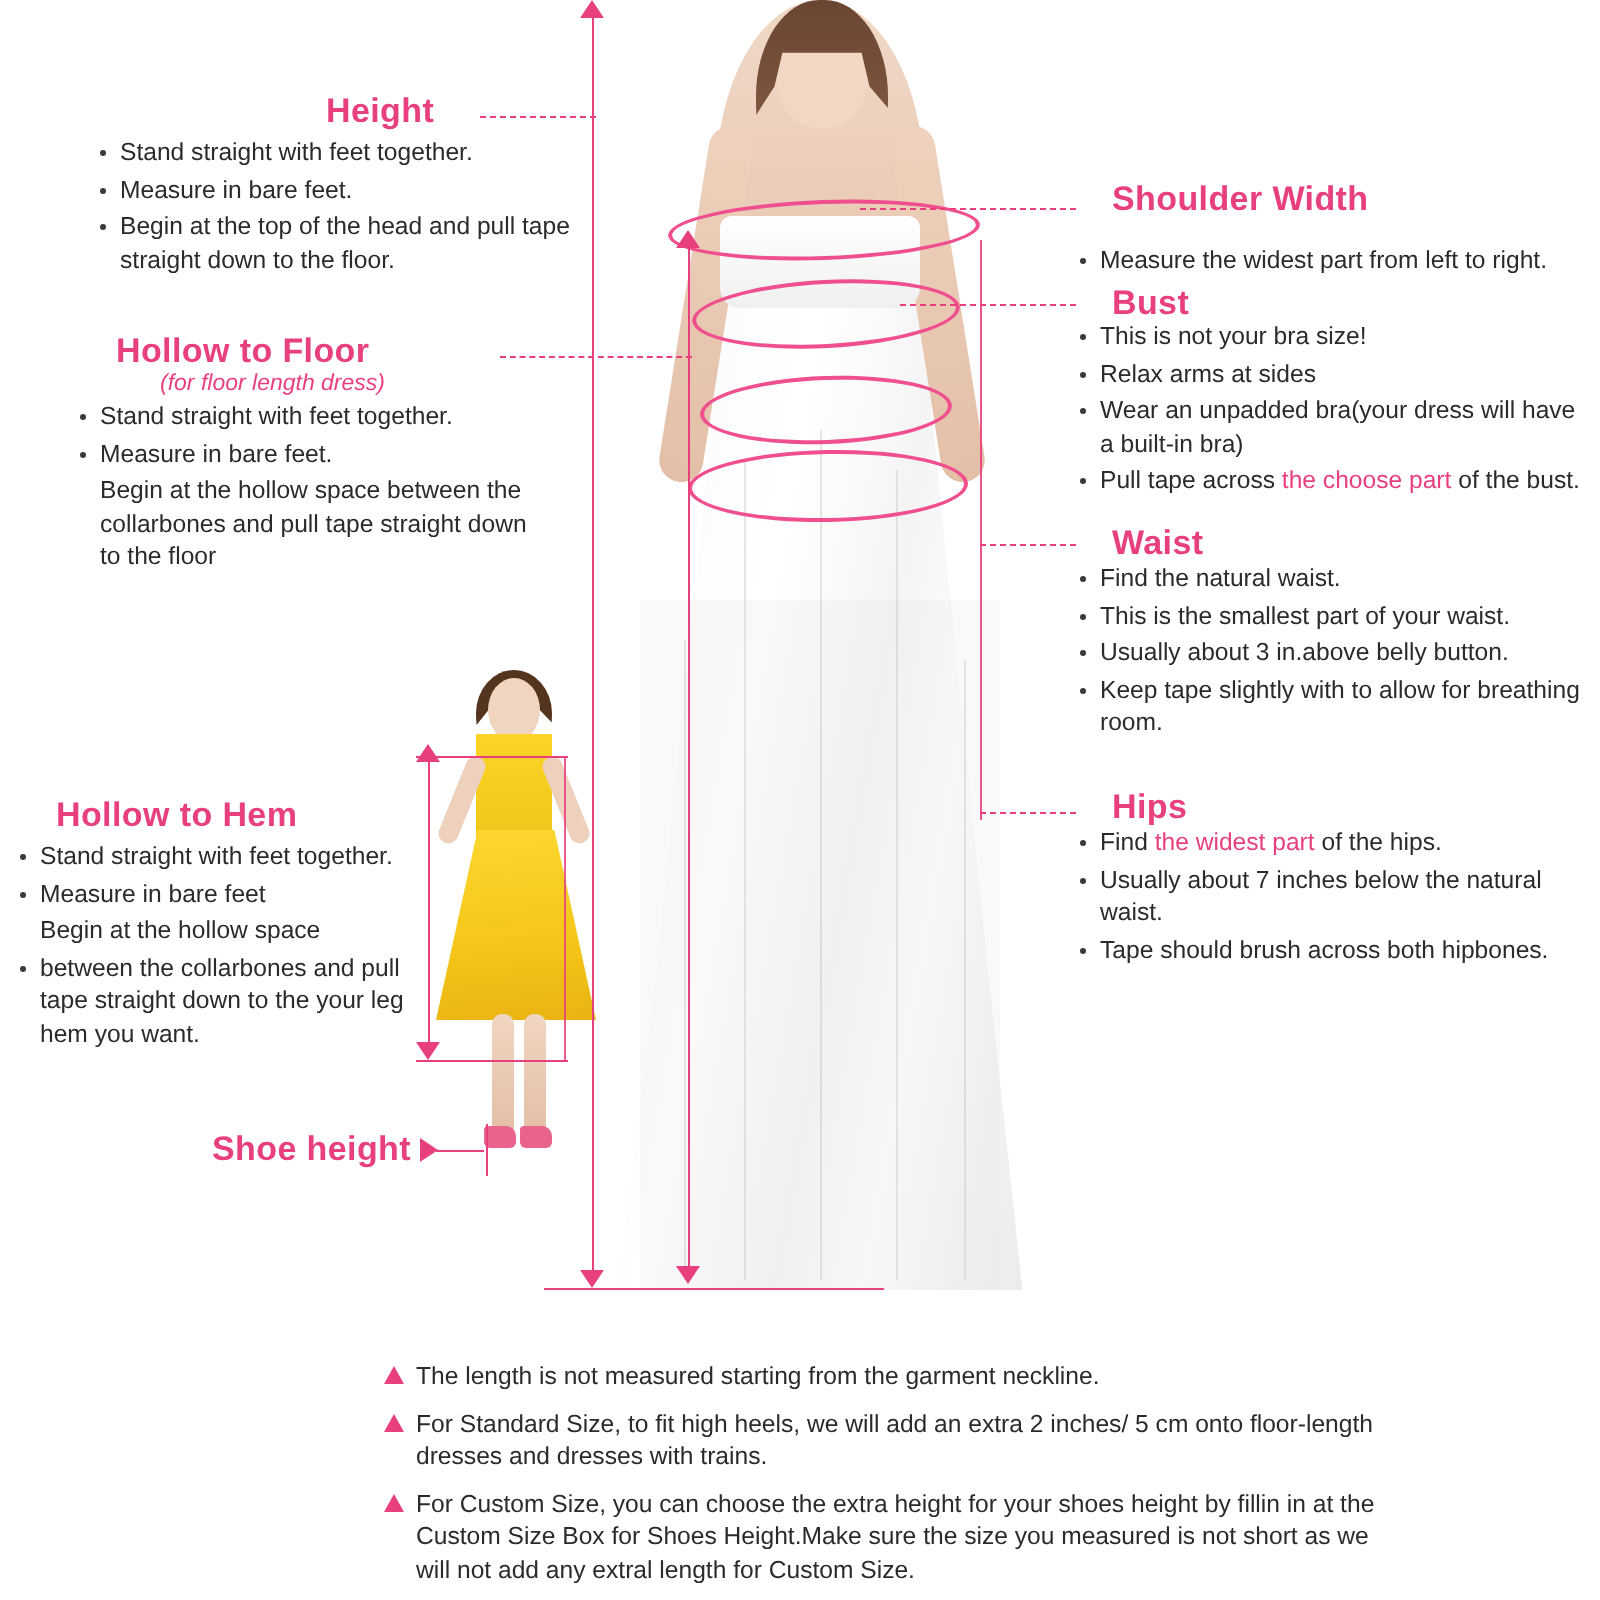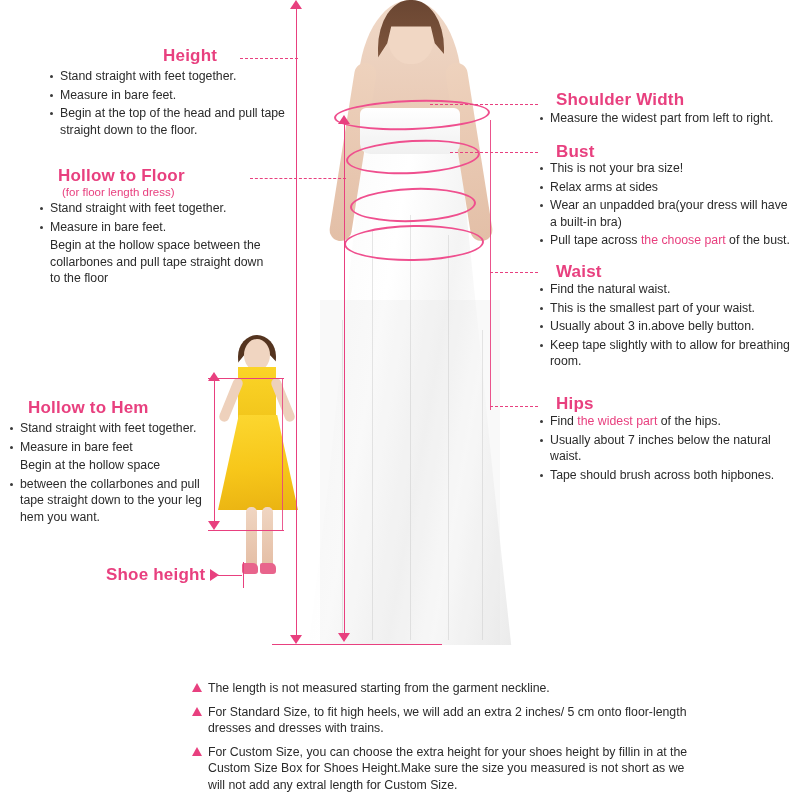"Measure the widest part from" div.abs { top: 110px -> 122px }
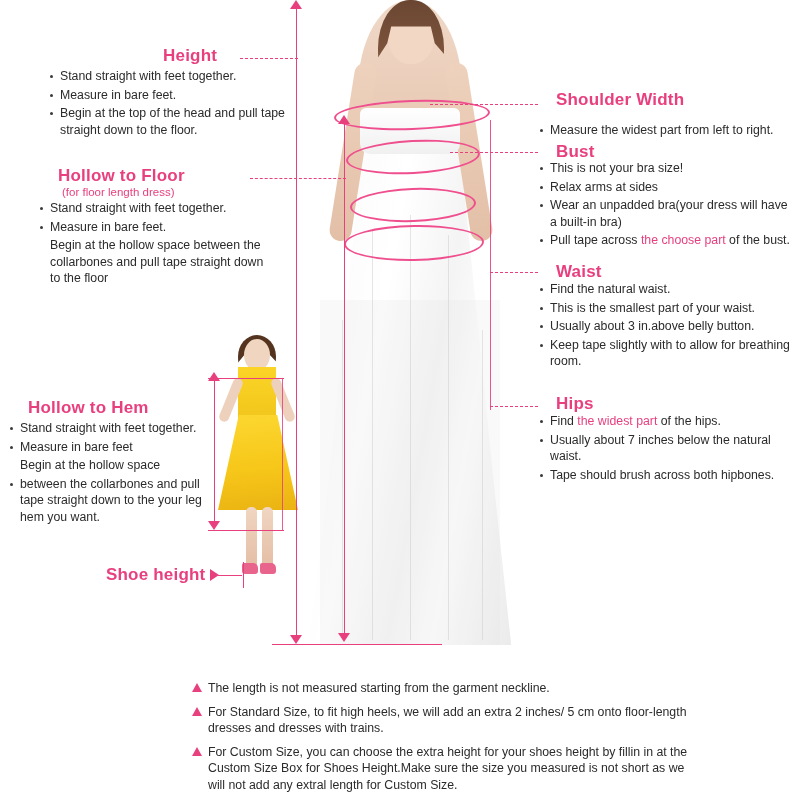"(for floor length dress)" div.abs { font-style: none -> italic; left: 62px -> 80px }
